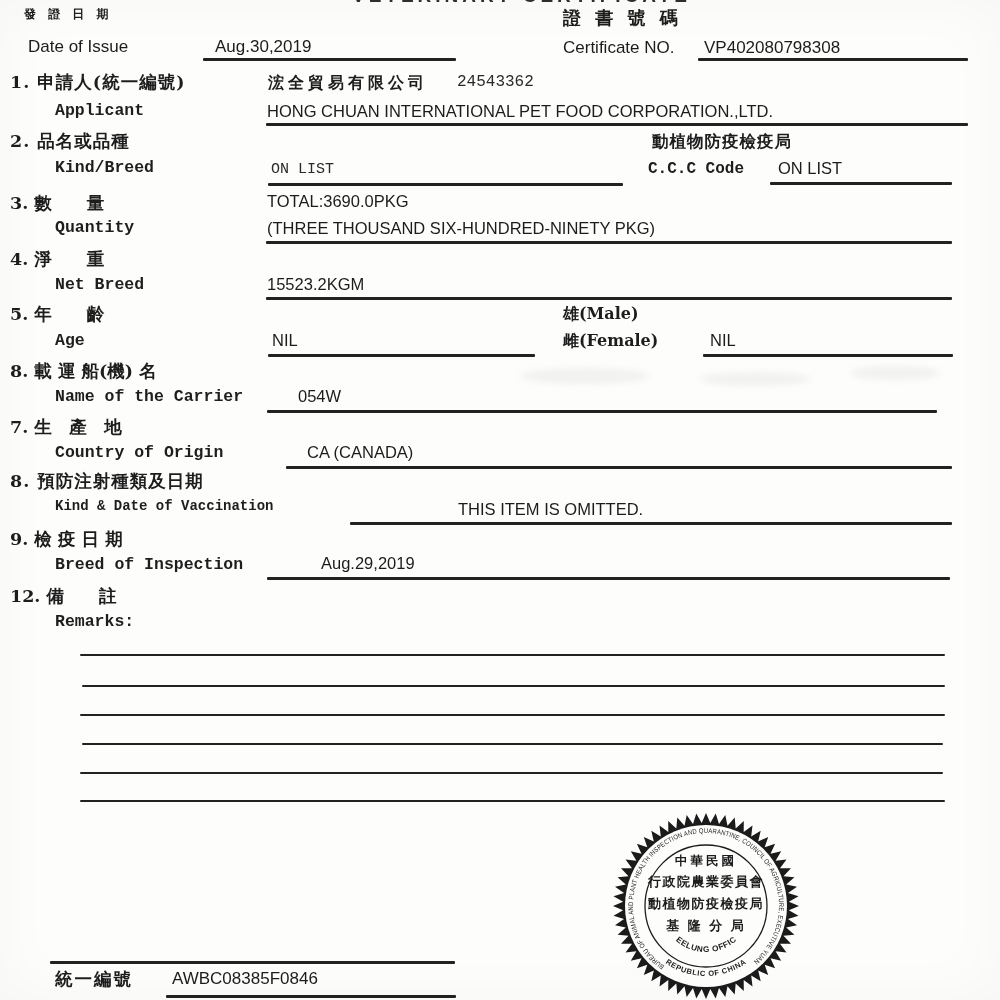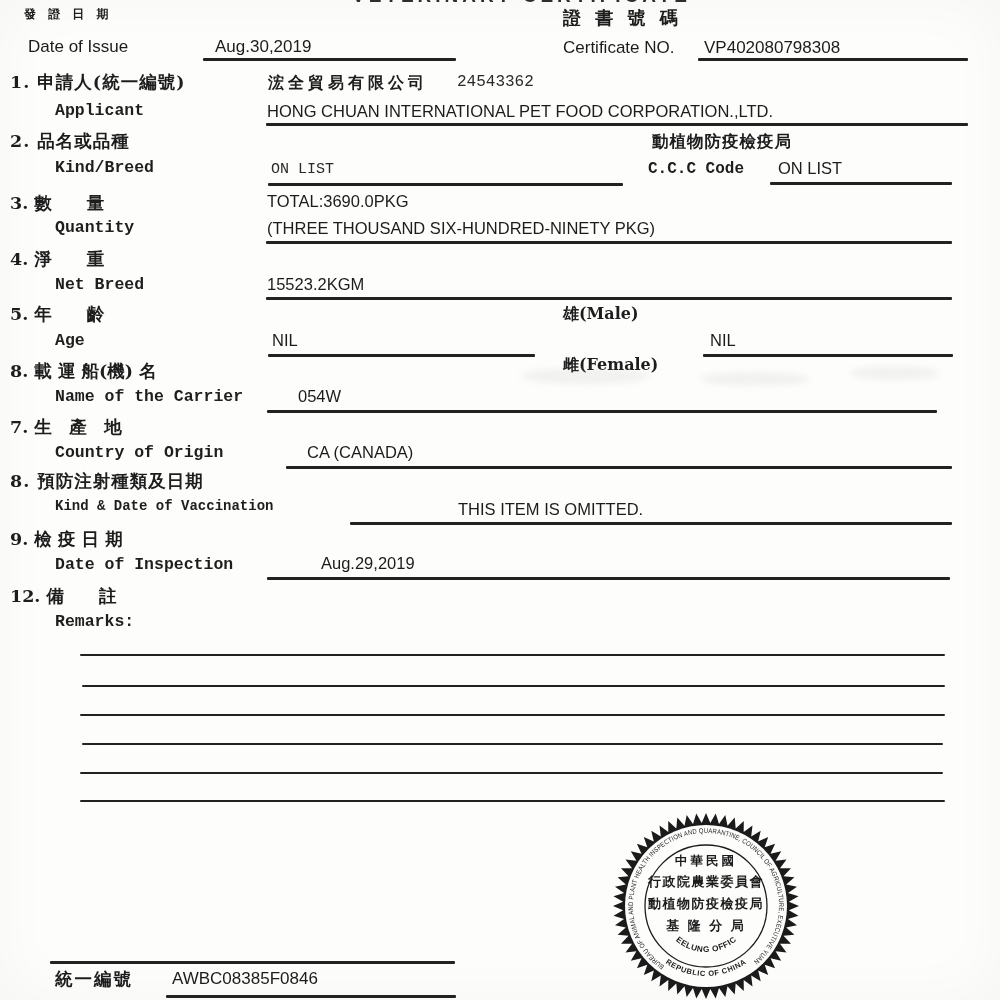"雌(Female)" div.pos { margin-top: 24px -> none }
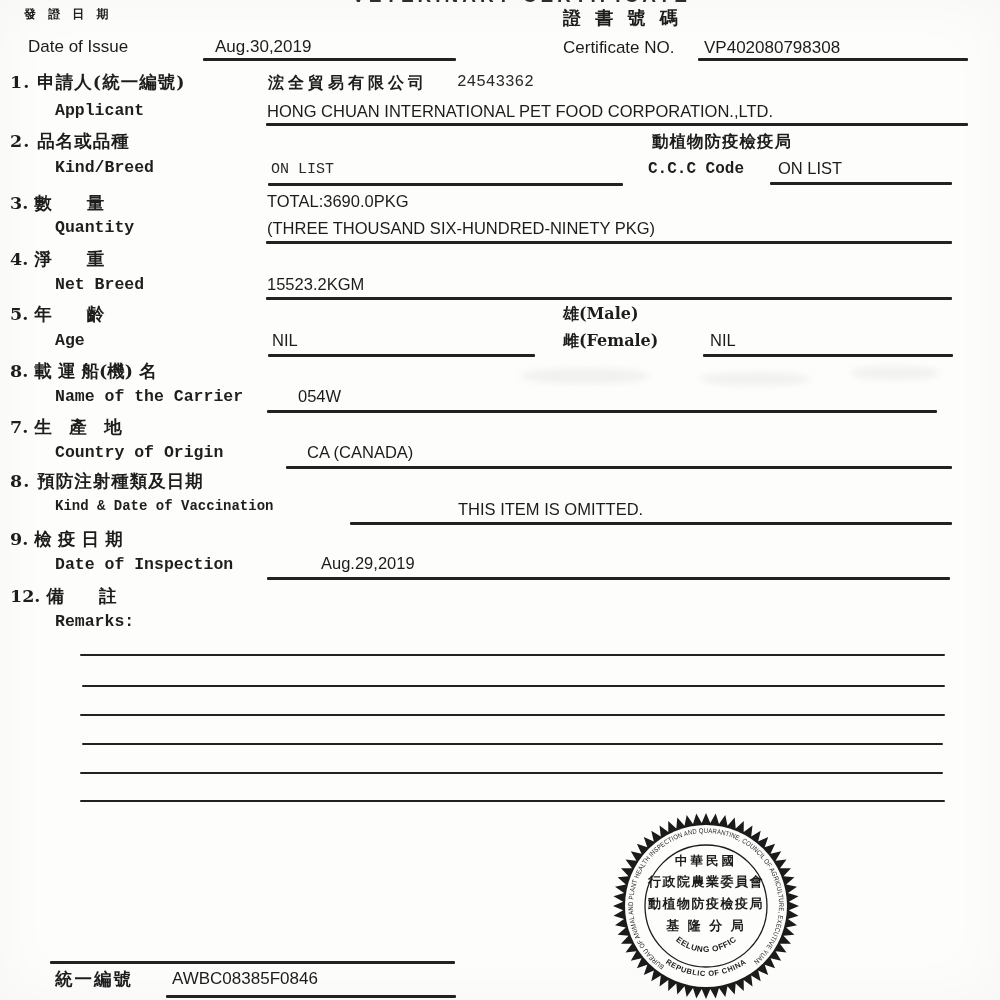"Date of Inspection" div.pos { text: Date -> Breed }
